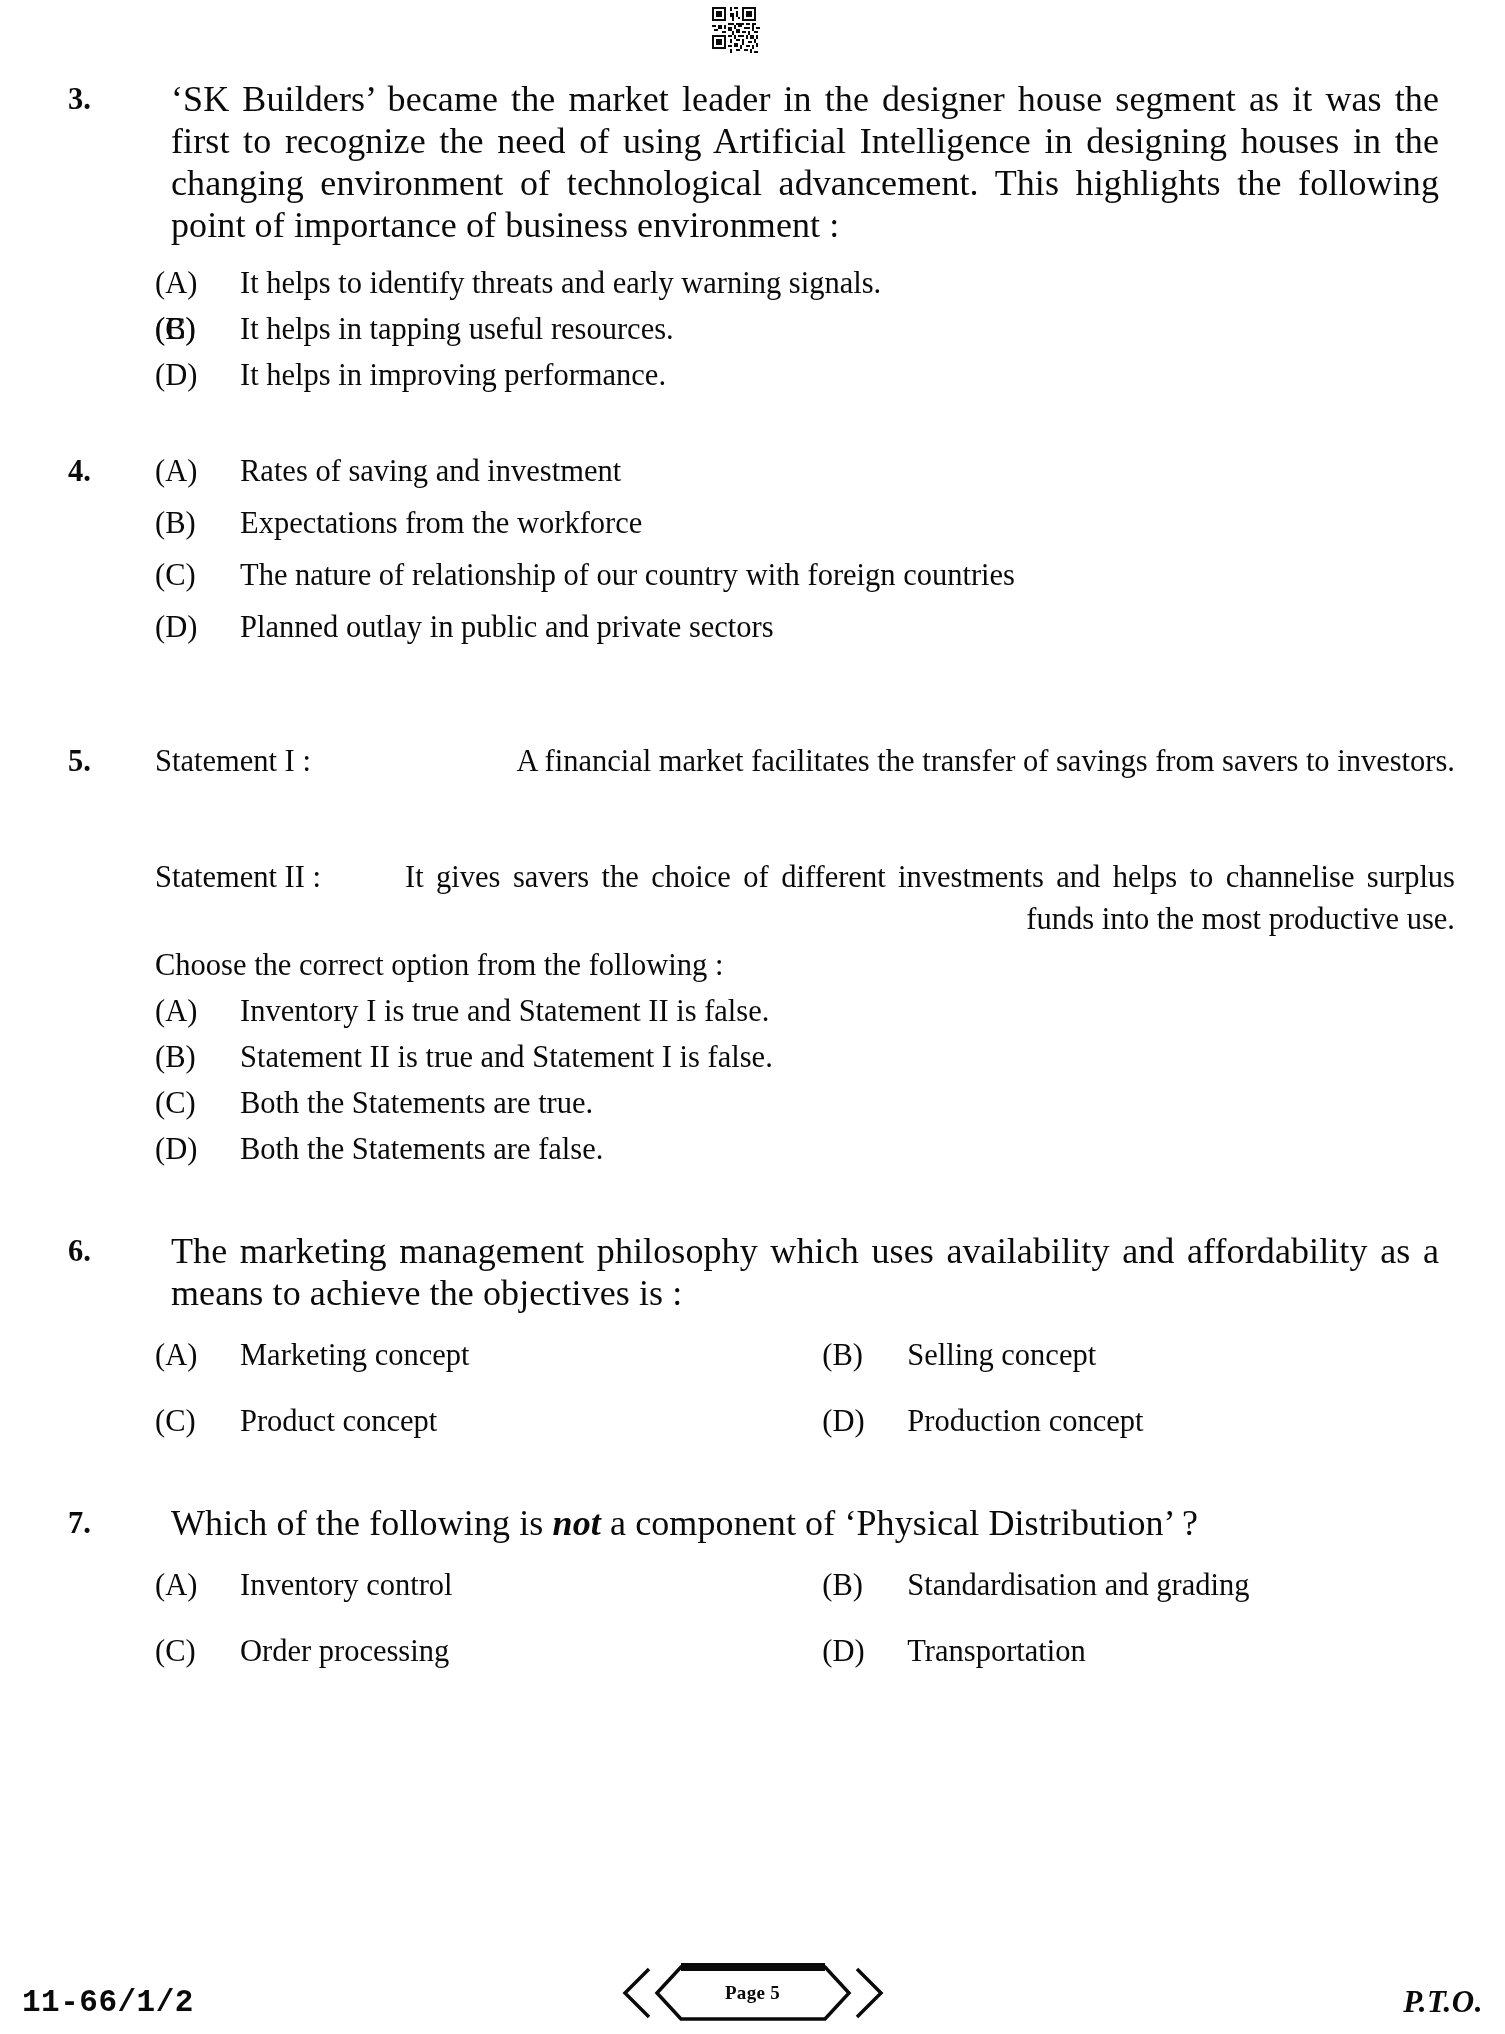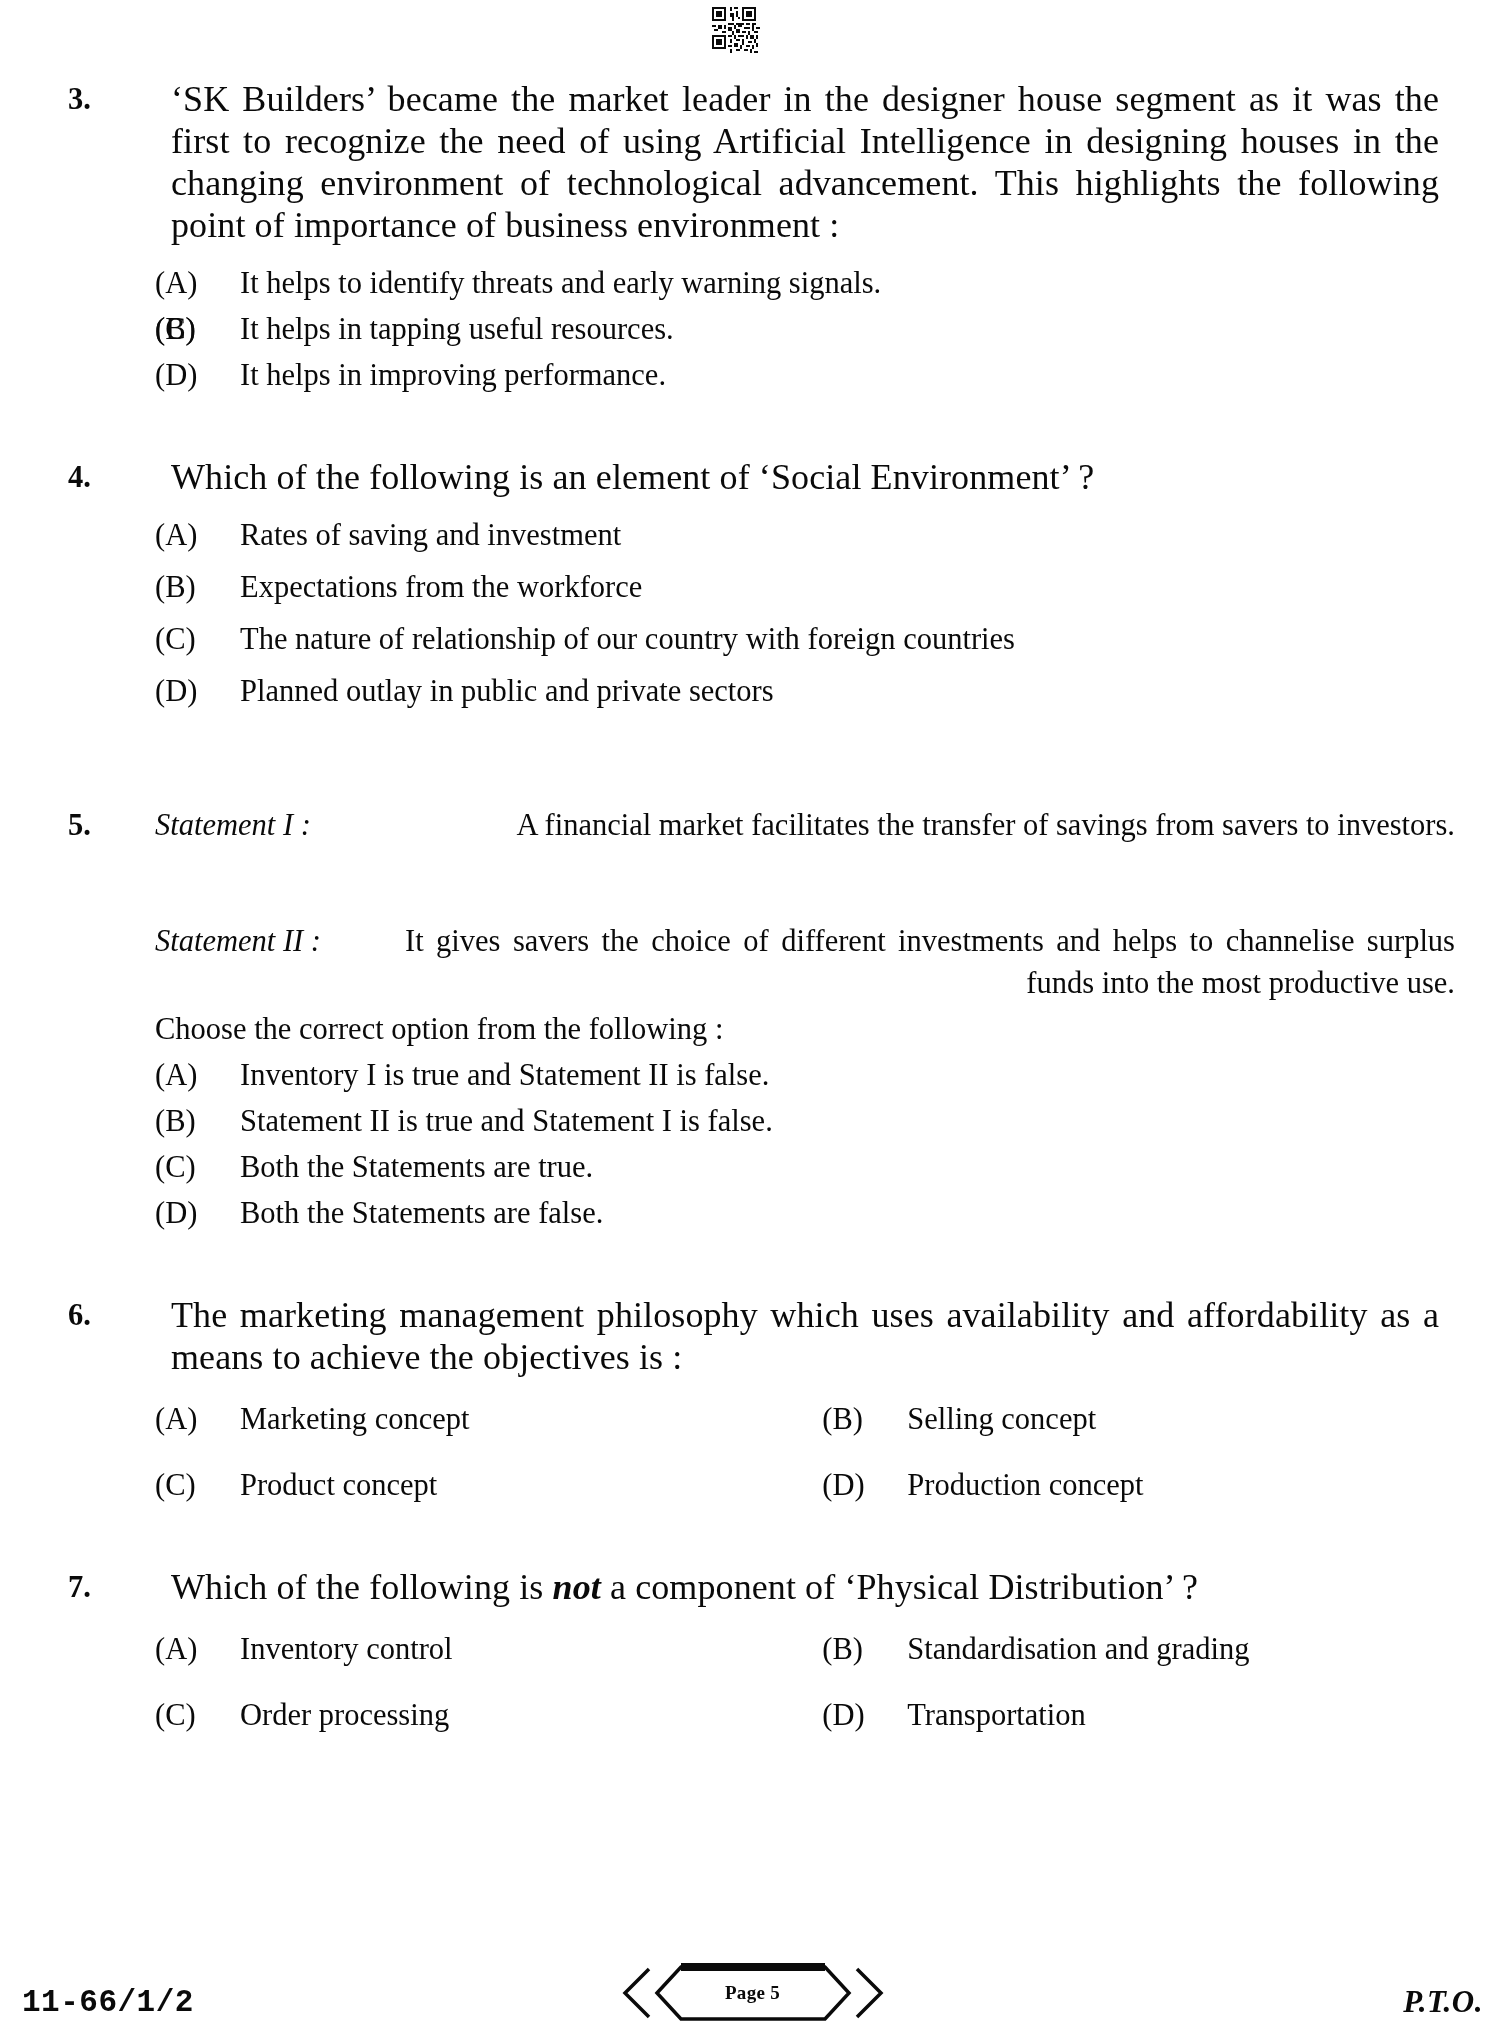"Which of the following is an" p.q-text { html: <p>Which of the following is an element of ‘Social Environment’ ?</p> -> none }
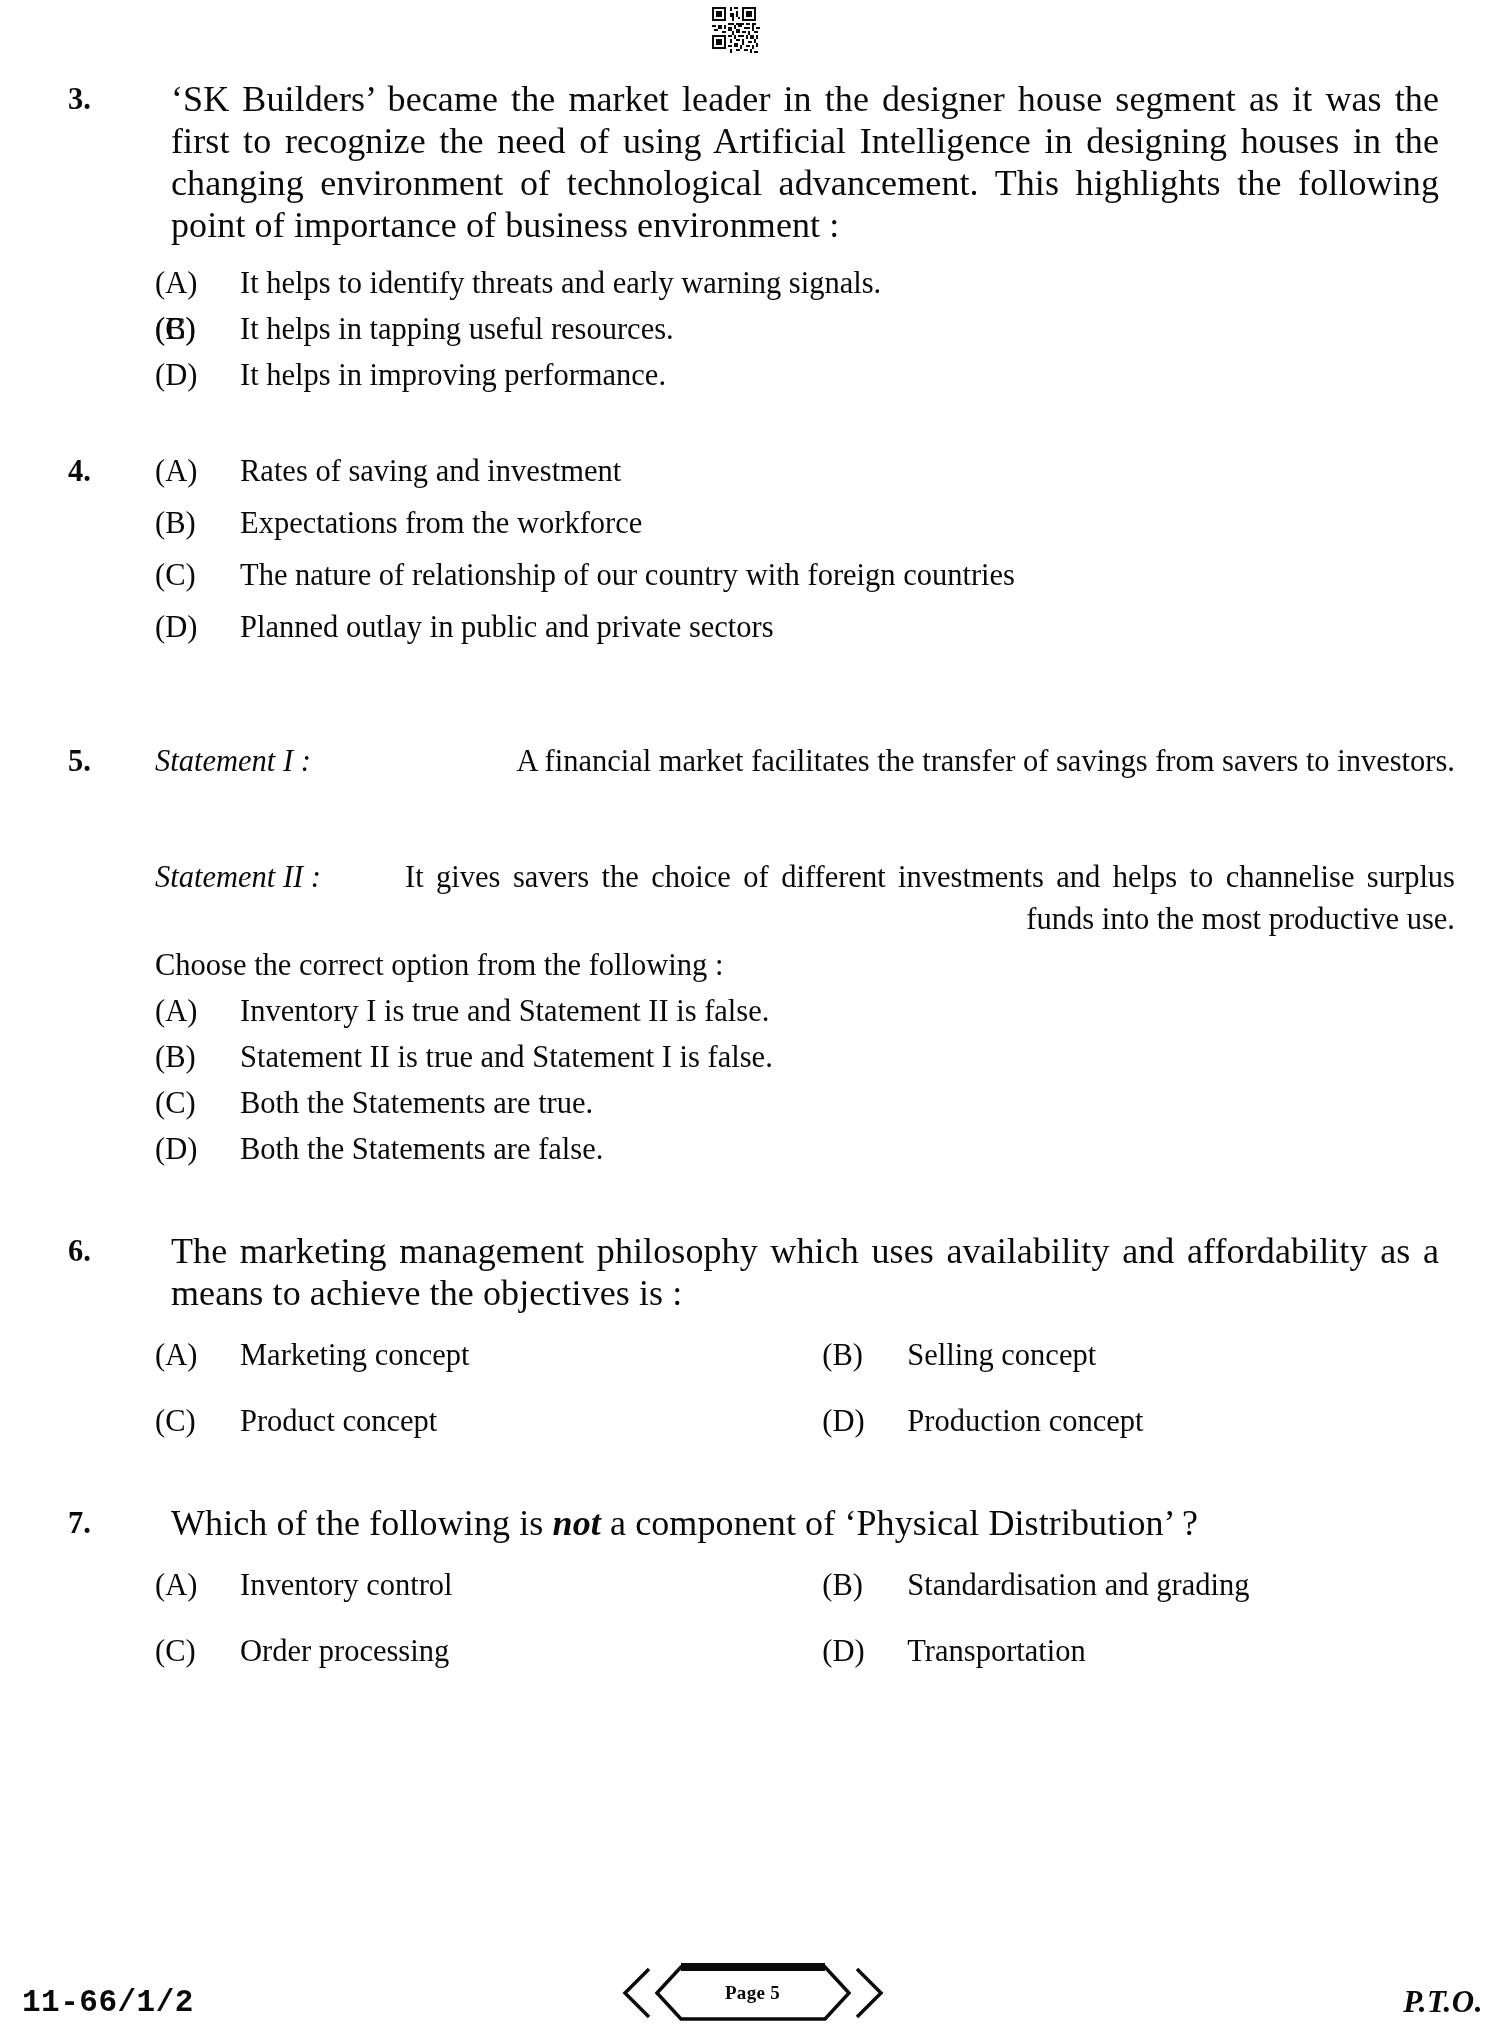"Statement I :" .stmt .lead { font-style: italic -> none }
